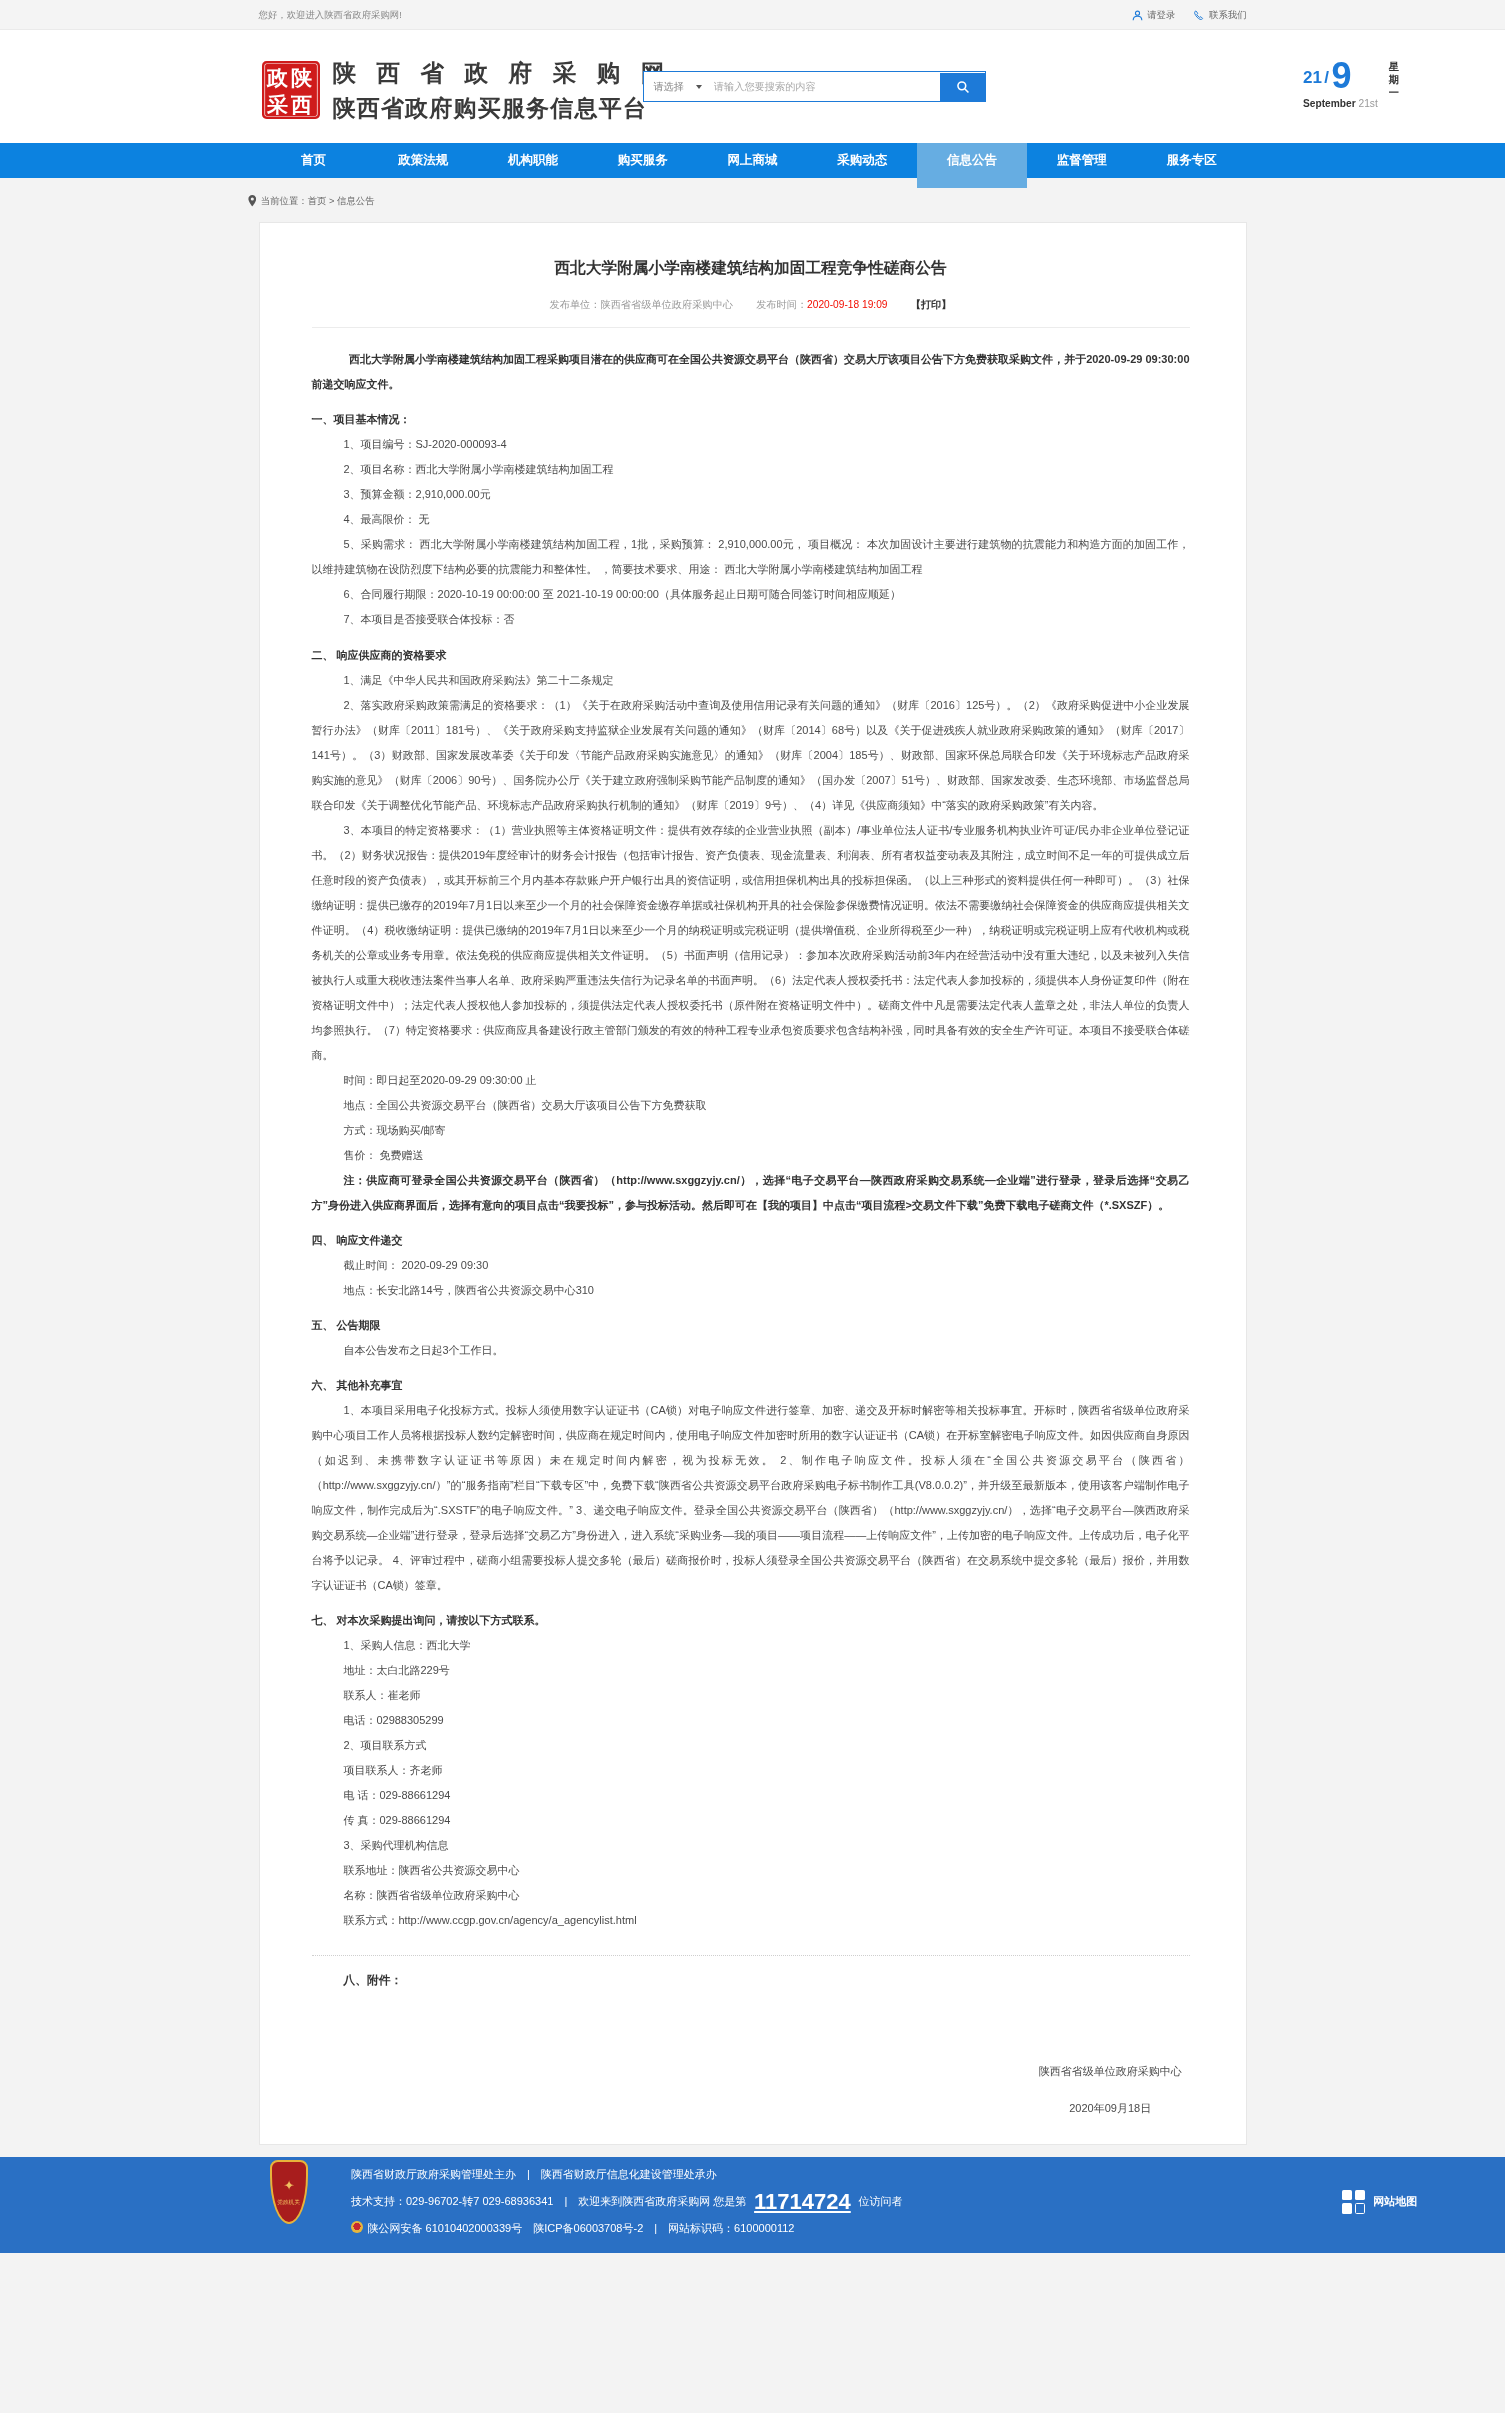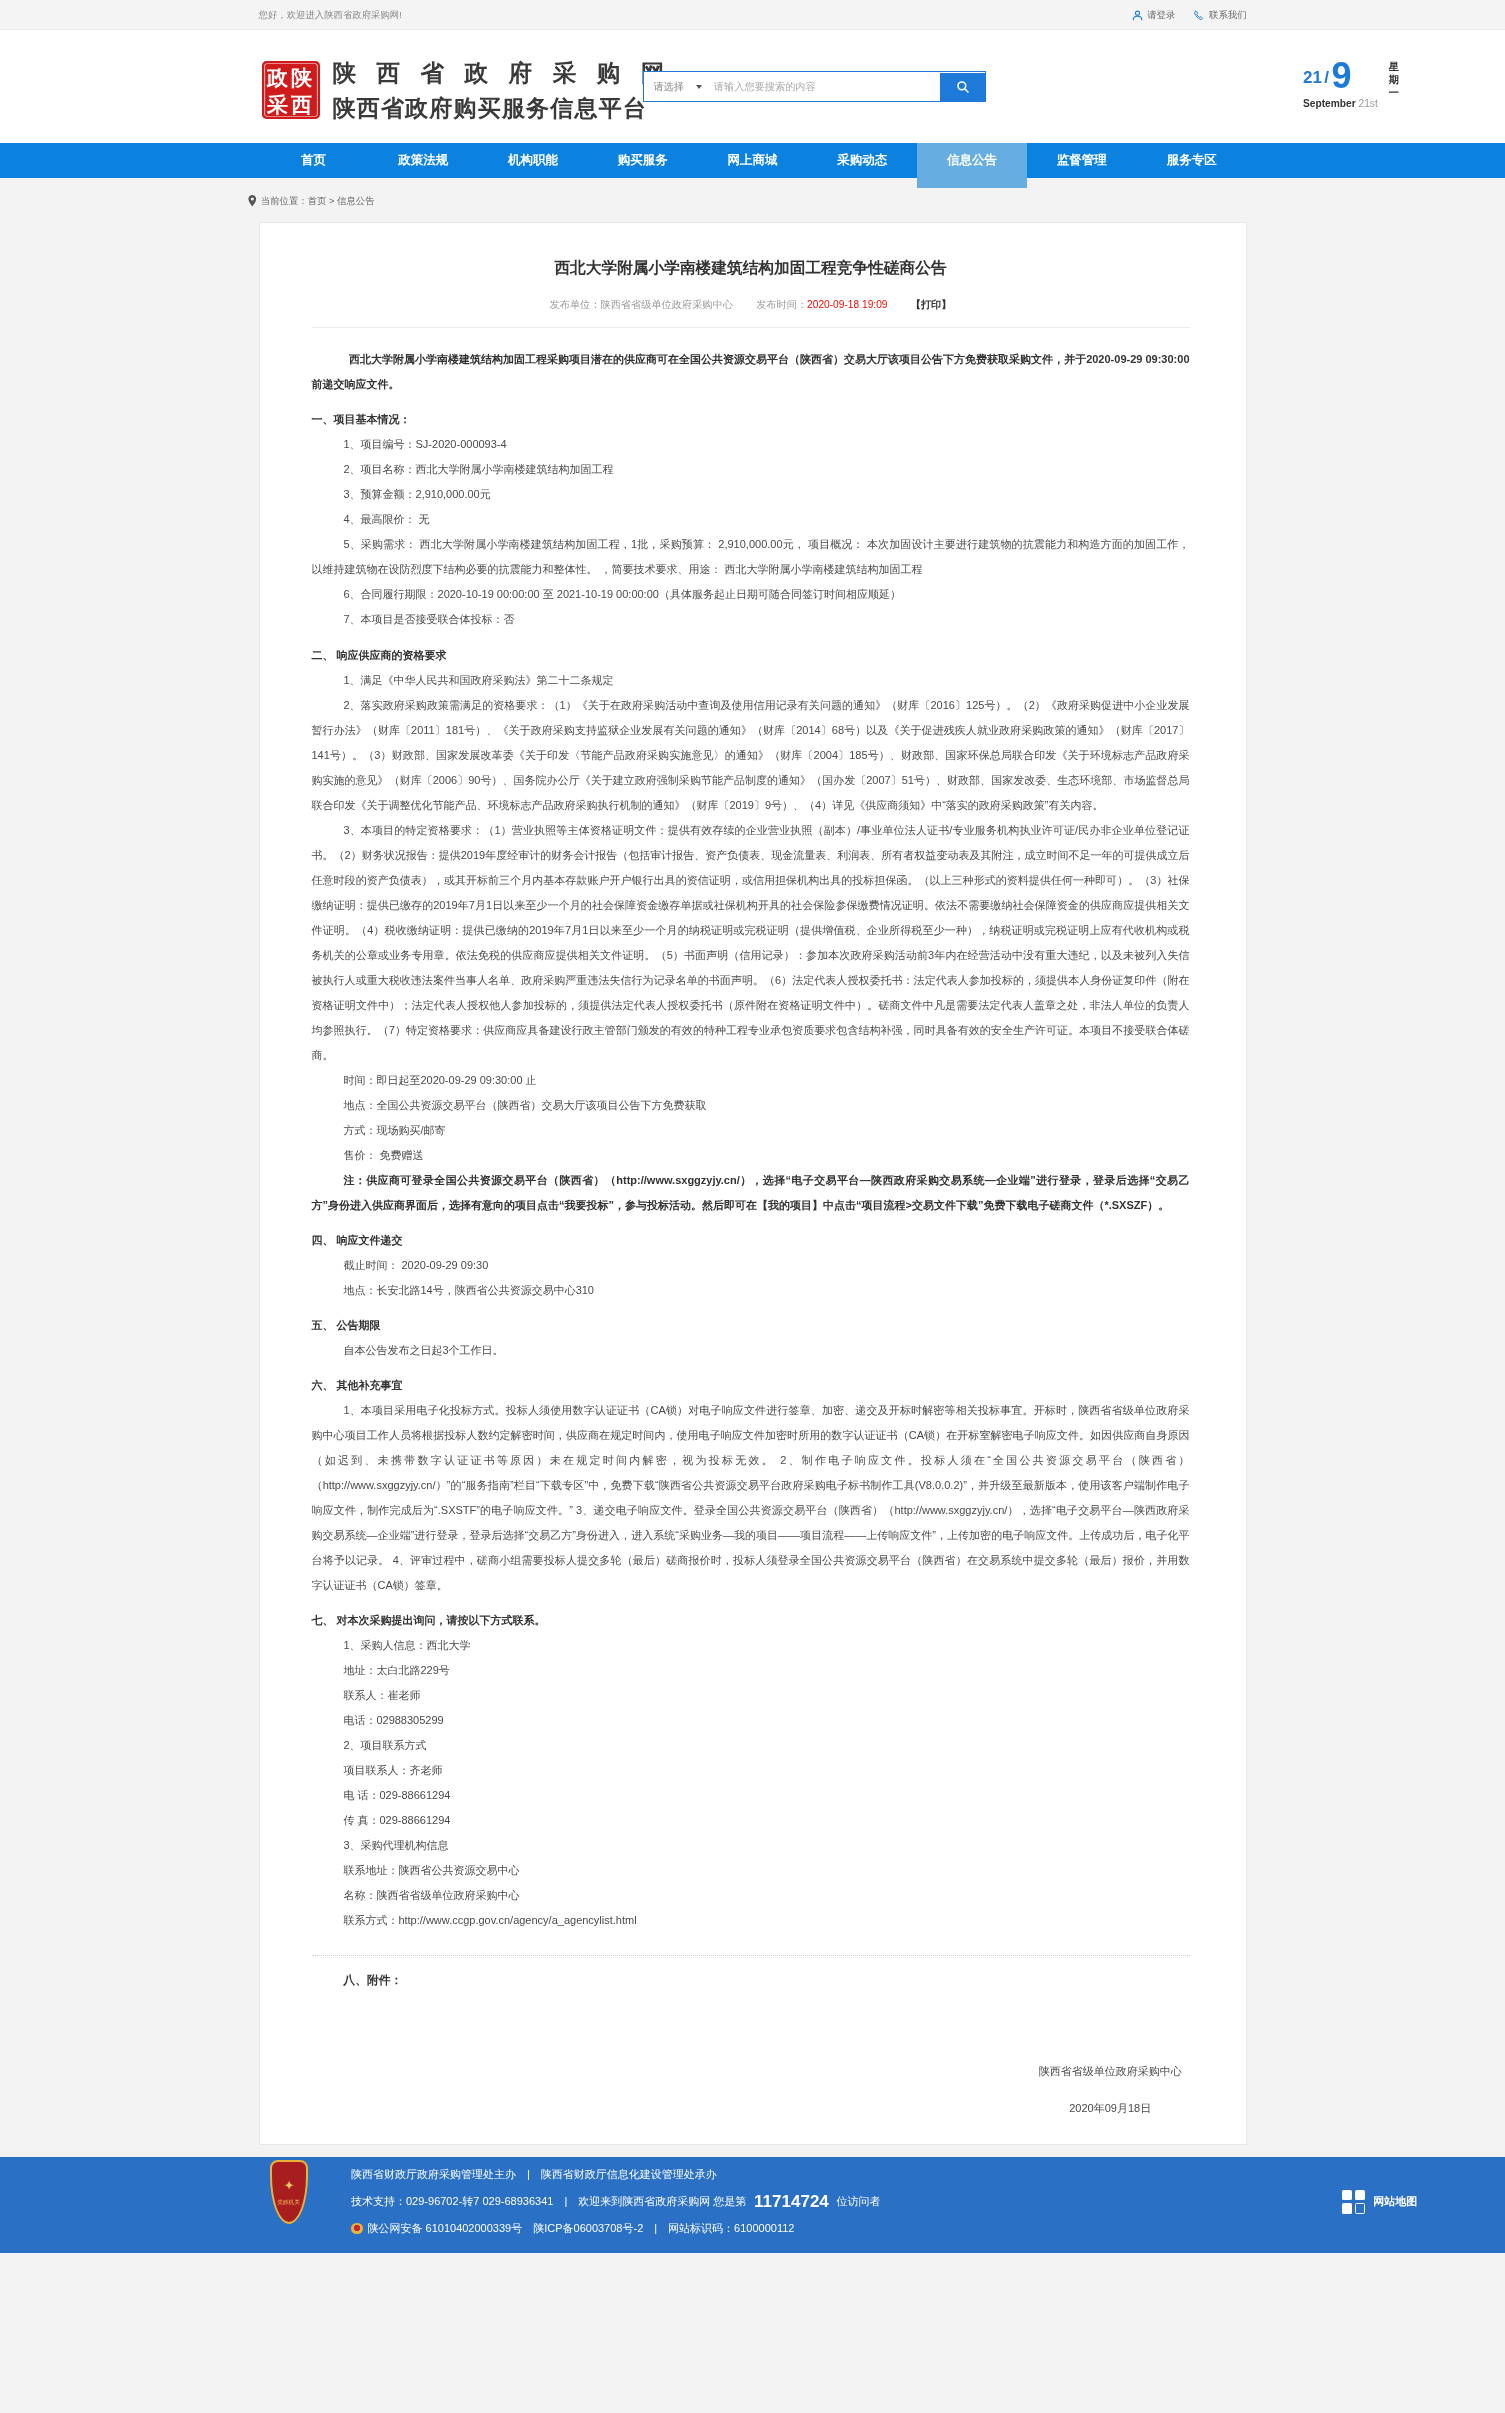"陕西省财政厅政府采购管理处主办 | 陕西省财政厅信息化建设管理处承办" .ftext .fline { align-items: center -> none }
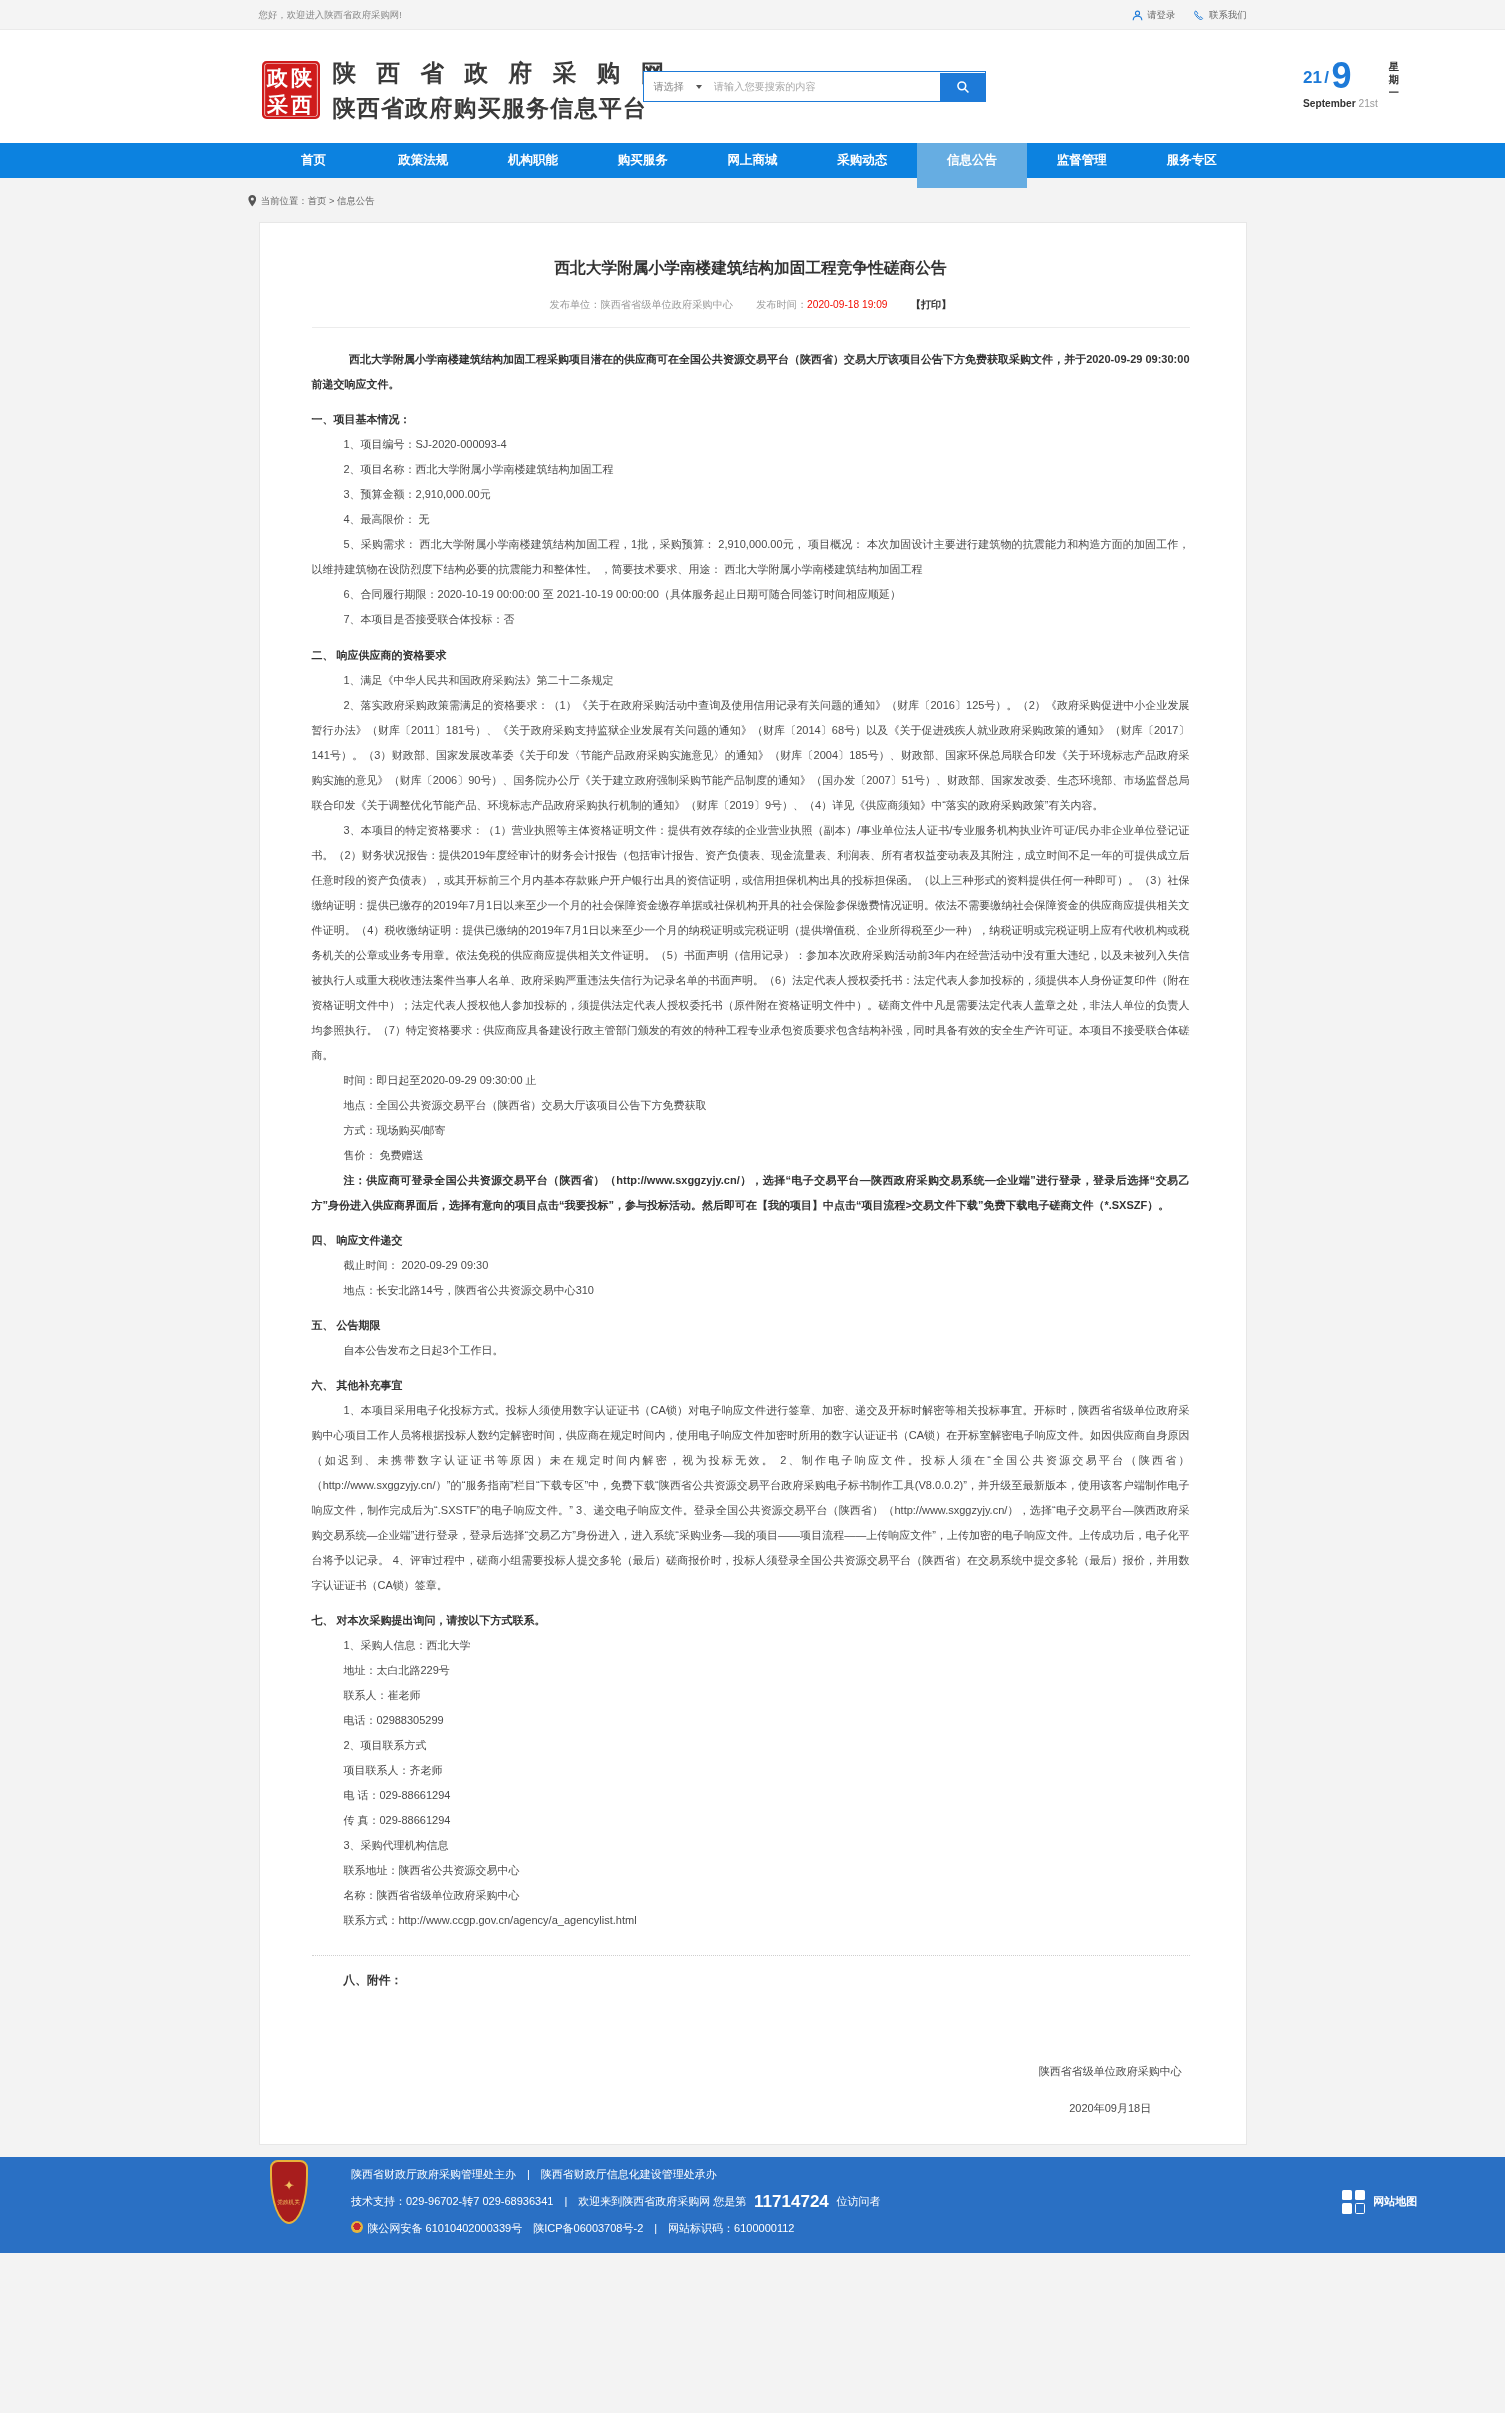"11714724" .ftext .count { font-size: 17px -> 22px; text-decoration: none -> underline }
